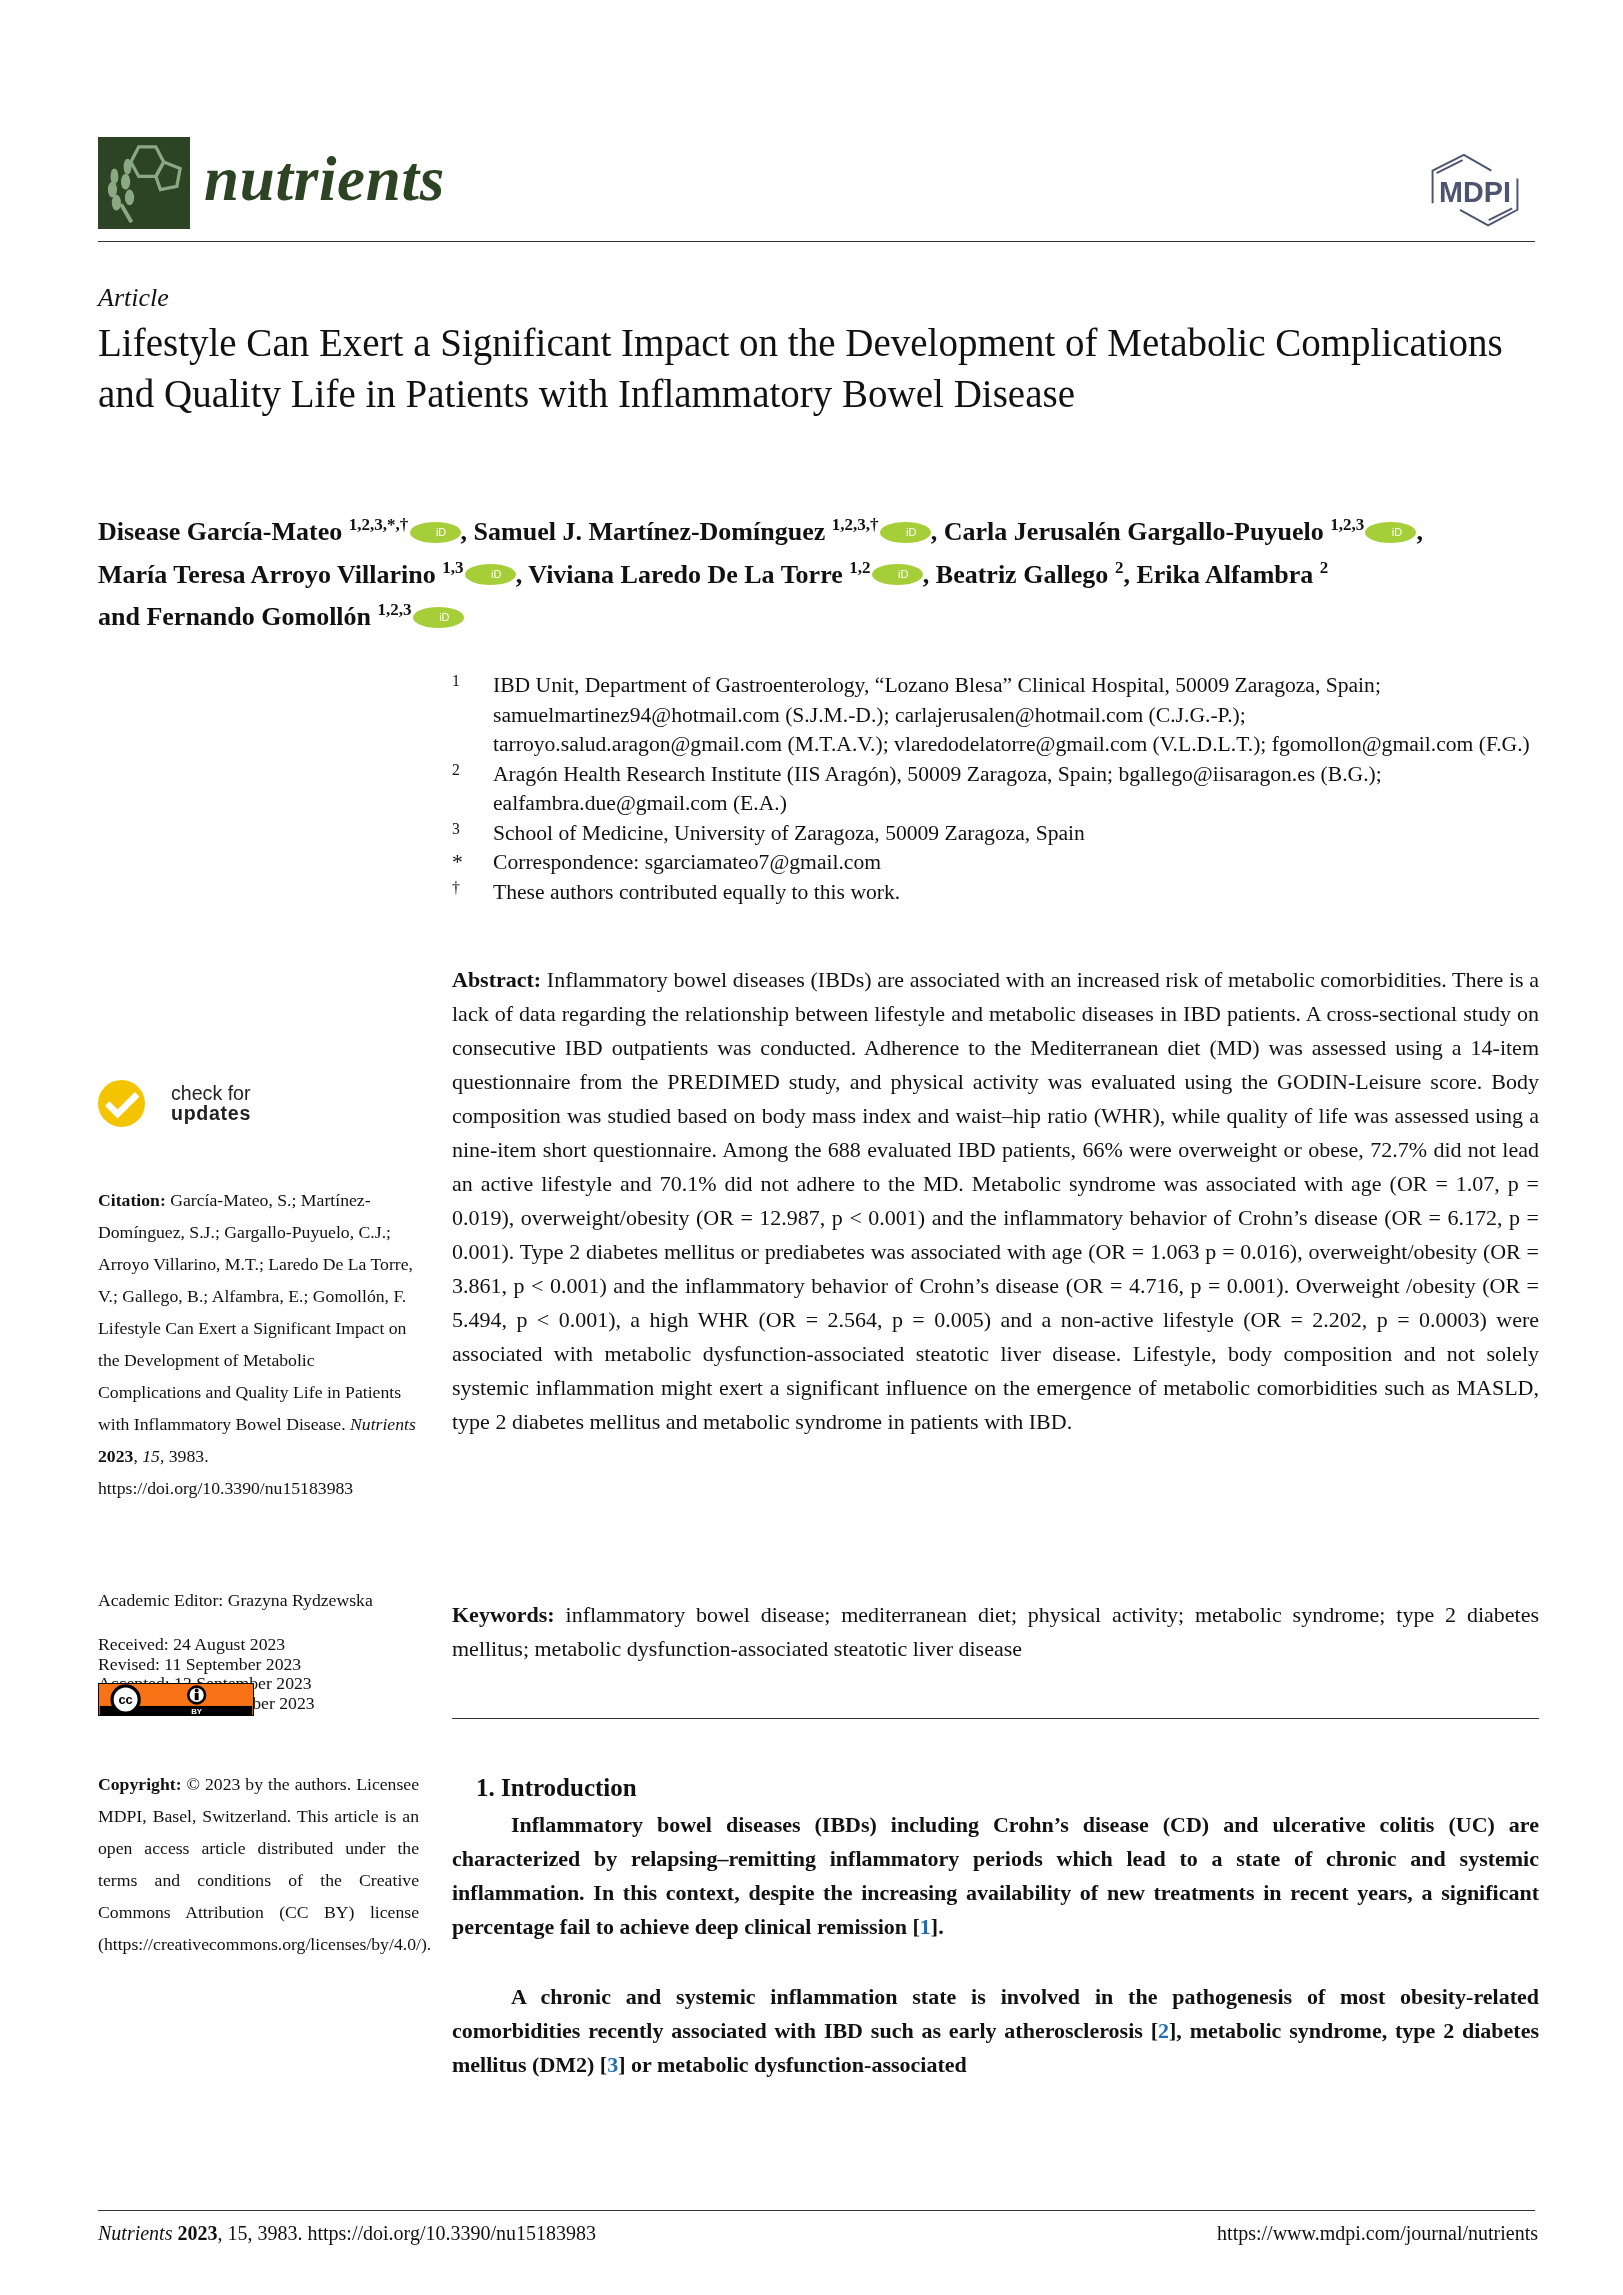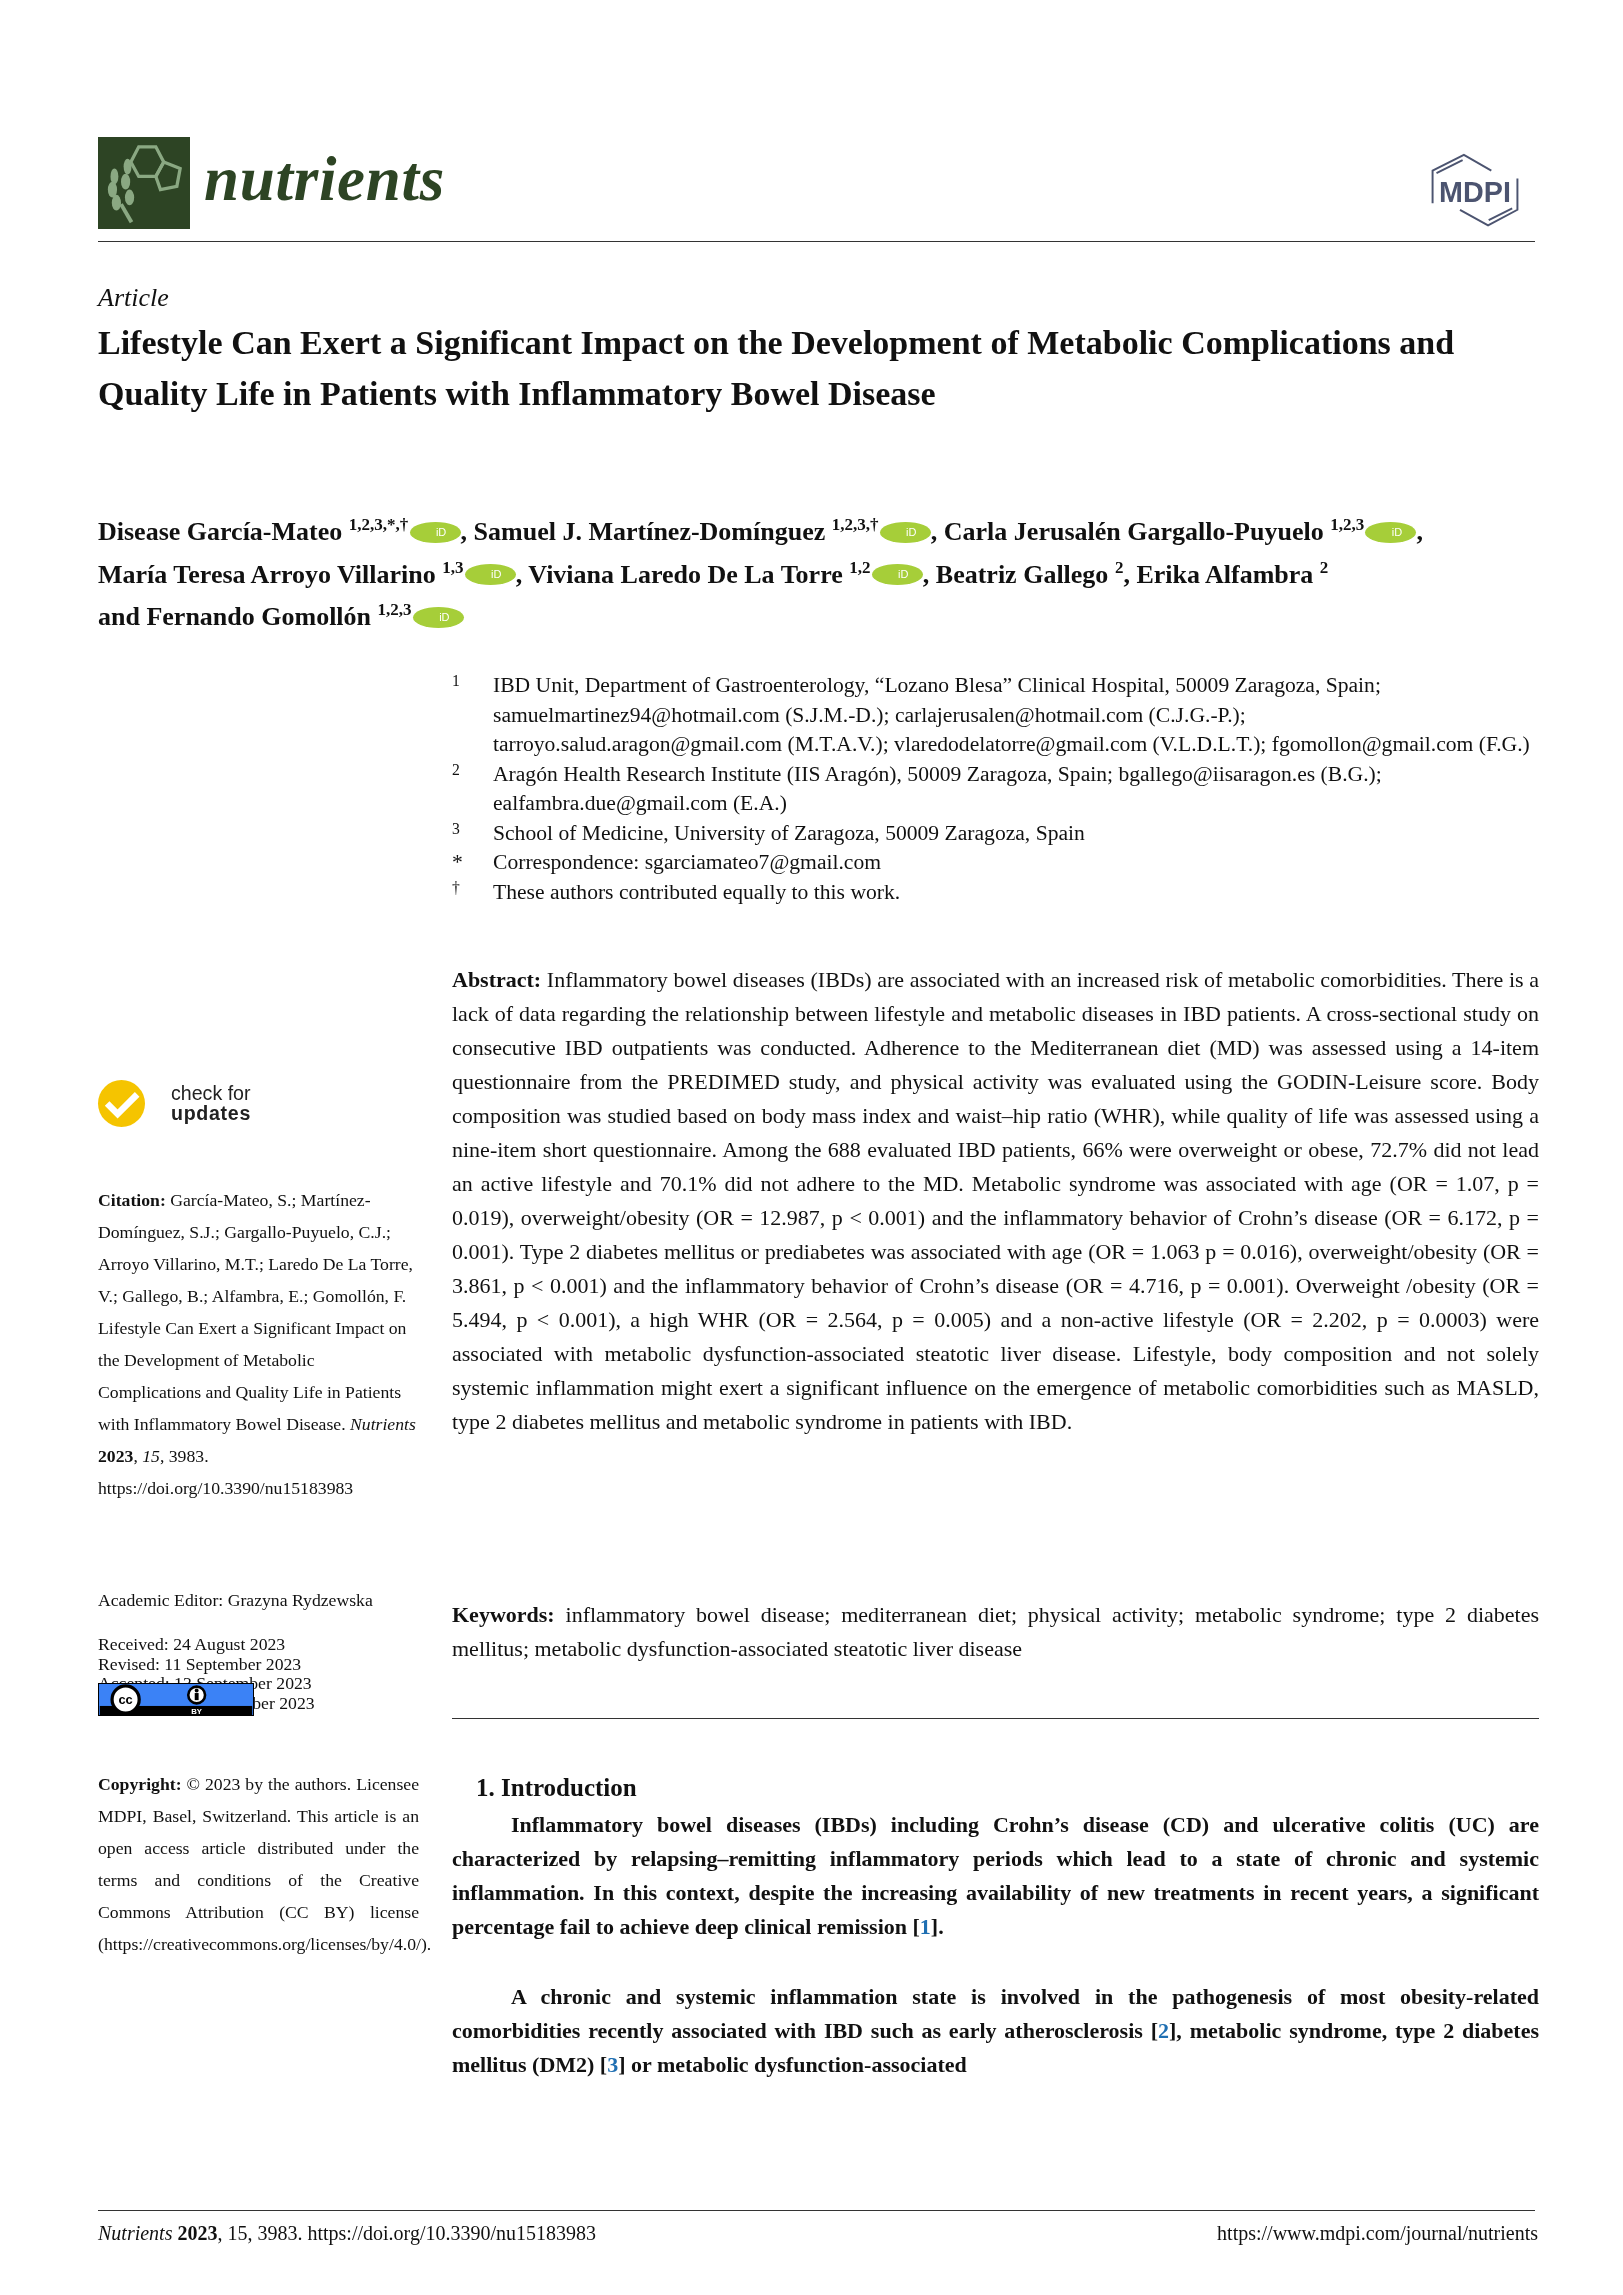"Lifestyle Can Exert a Significant" .title { font-size: 34px -> 39px; font-weight: bold -> normal }
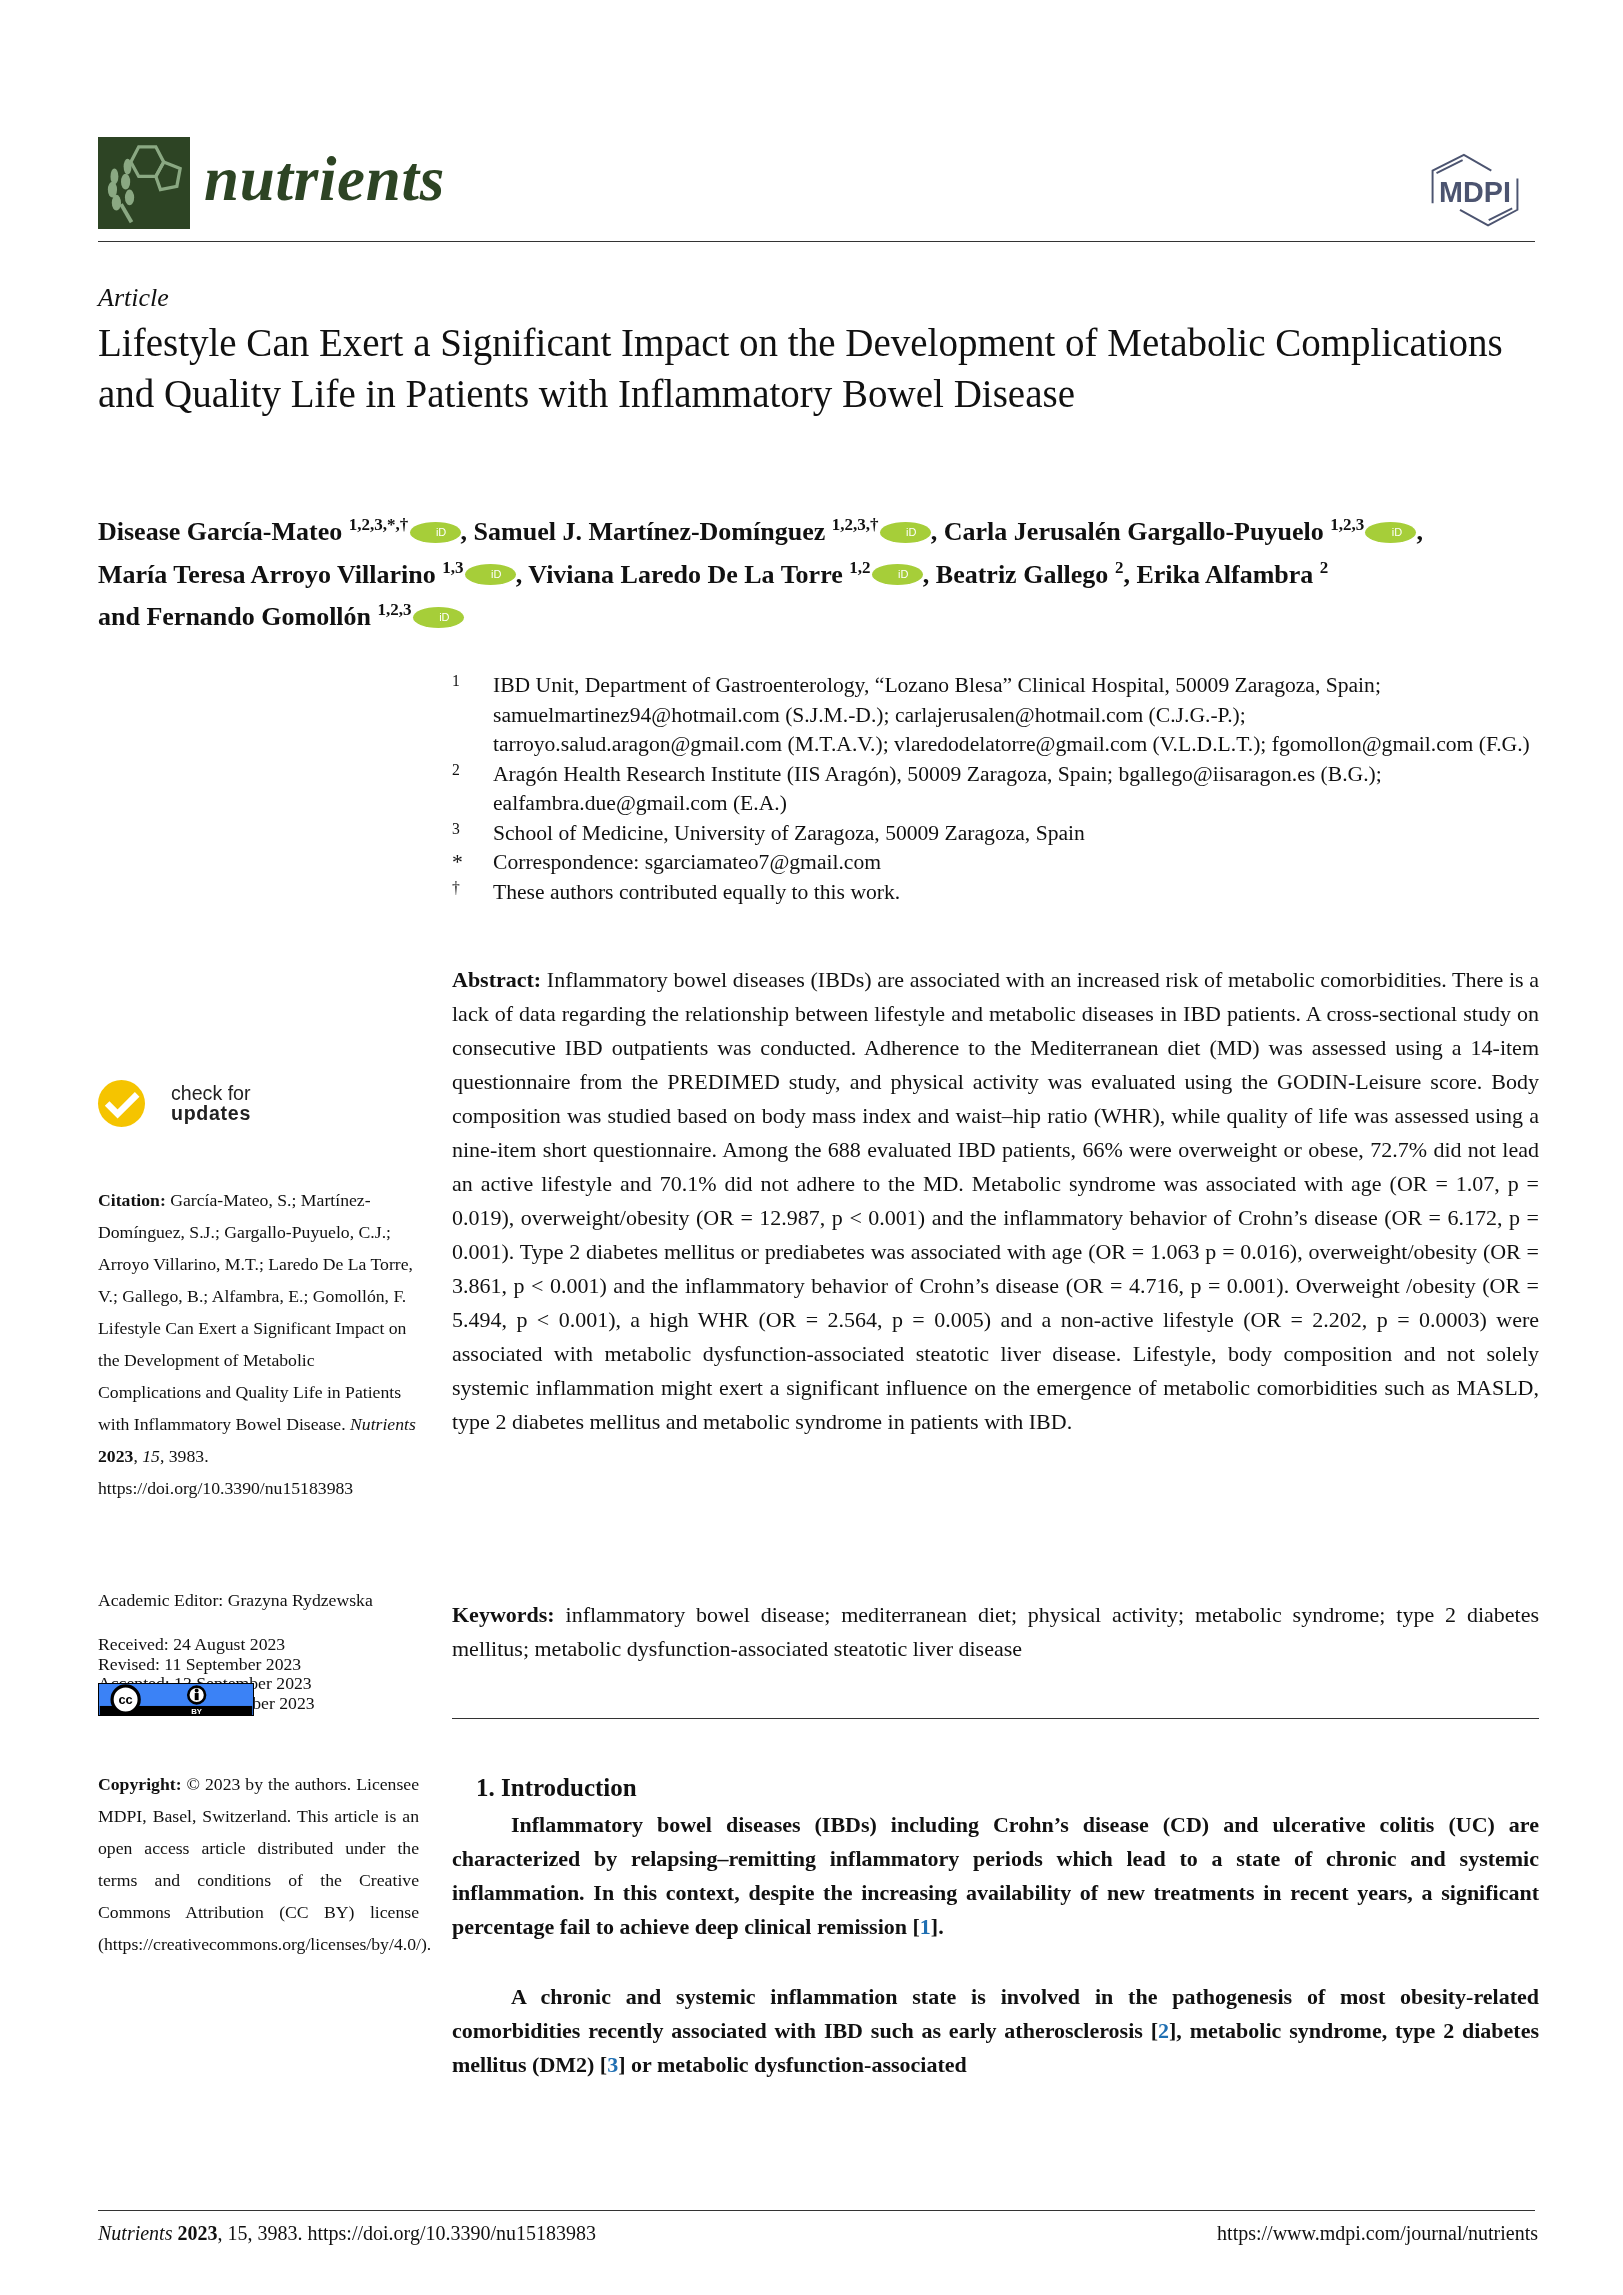"cc" .cc-badge { background: #3b82f6 -> #f97316 }
